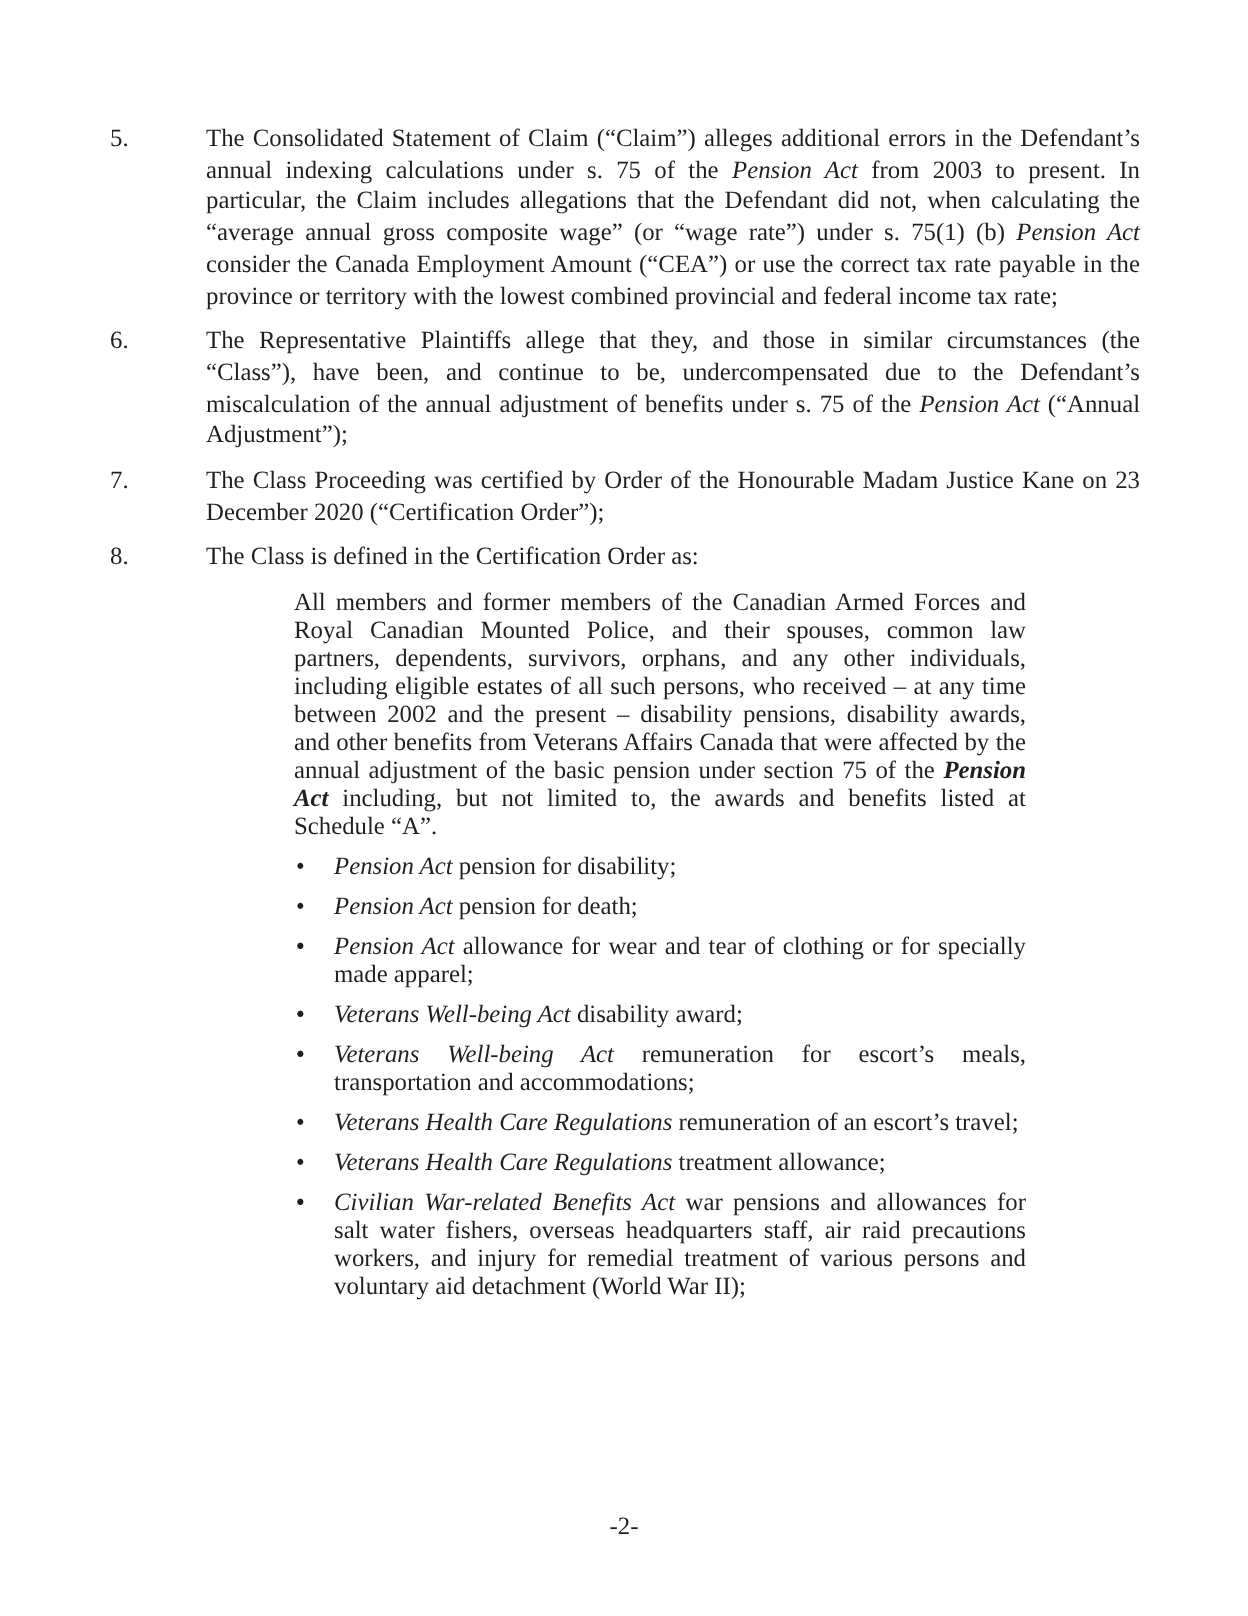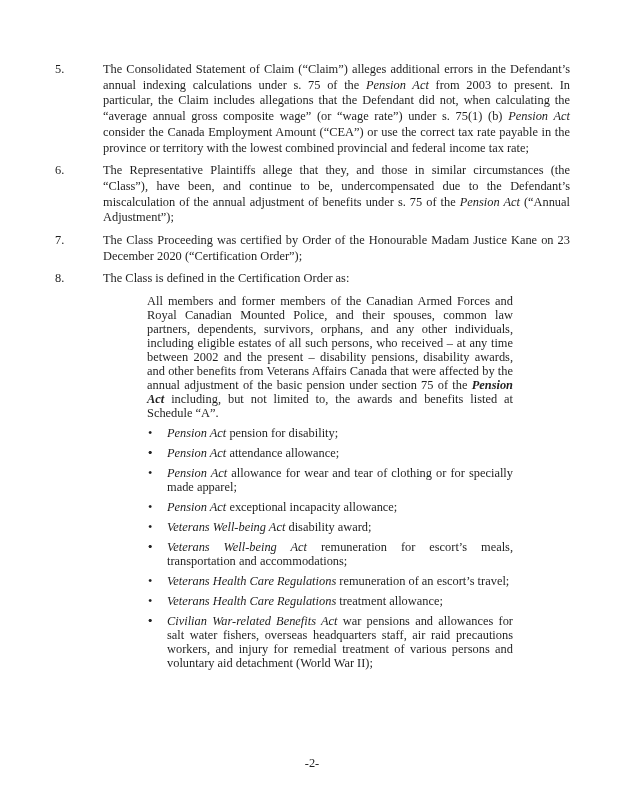"Pension Act pension for death;" span { html: none -> <span><span>Pension Act</span><span> pension for death;</span></span> }
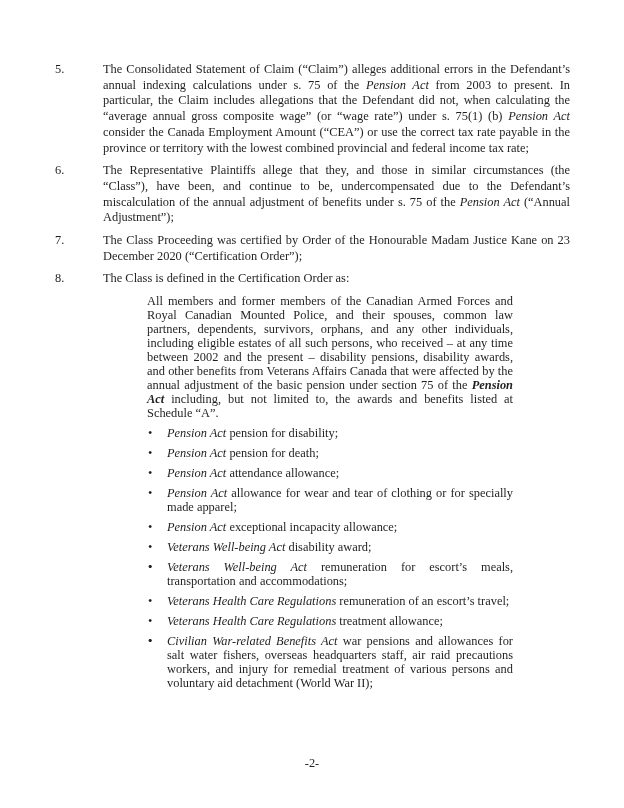"Pension Act attendance allowance;" span { html: <span><span>Pension Act</span><span> attendance allowance;</span></span> -> none }
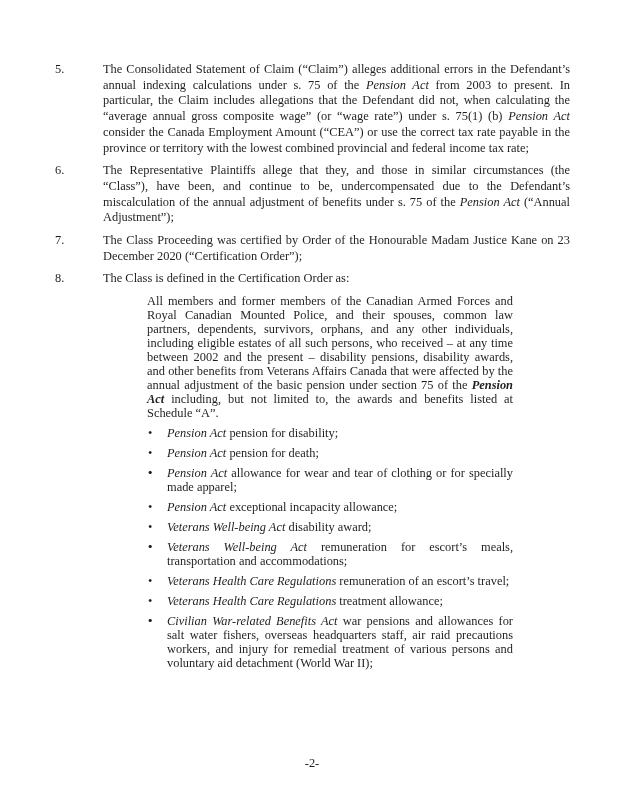"Pension Act exceptional incapacity" span { html: <span><span>Pension Act</span><span> exceptional incapacity allowance;</span></span> -> none }
